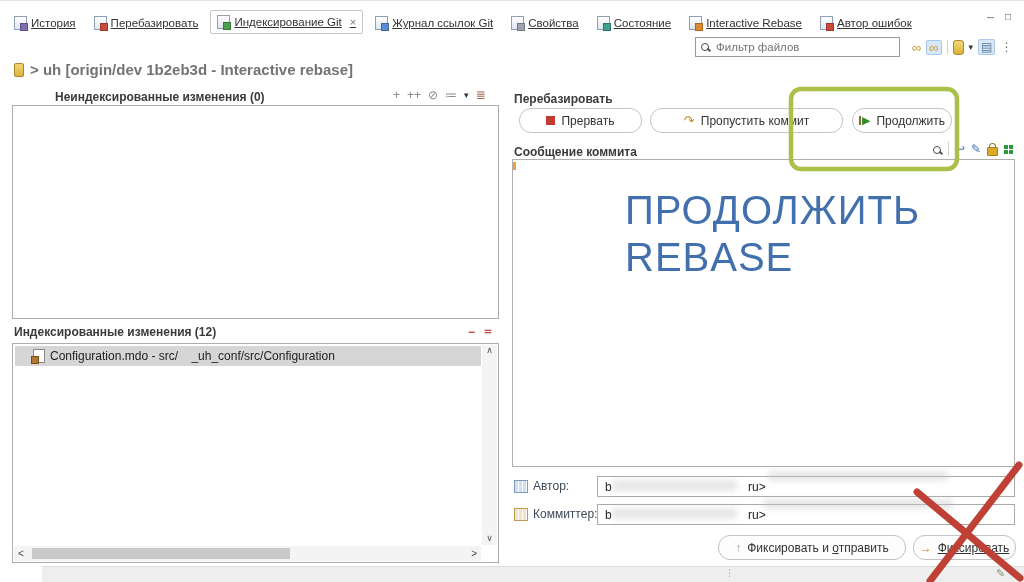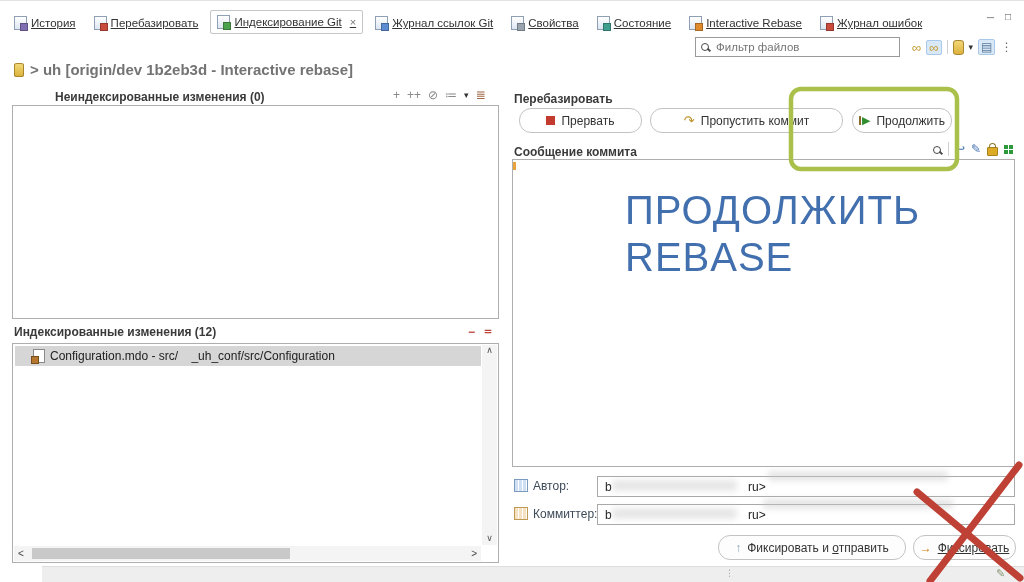"Журнал ошибок" span { text: Журнал -> Автор }
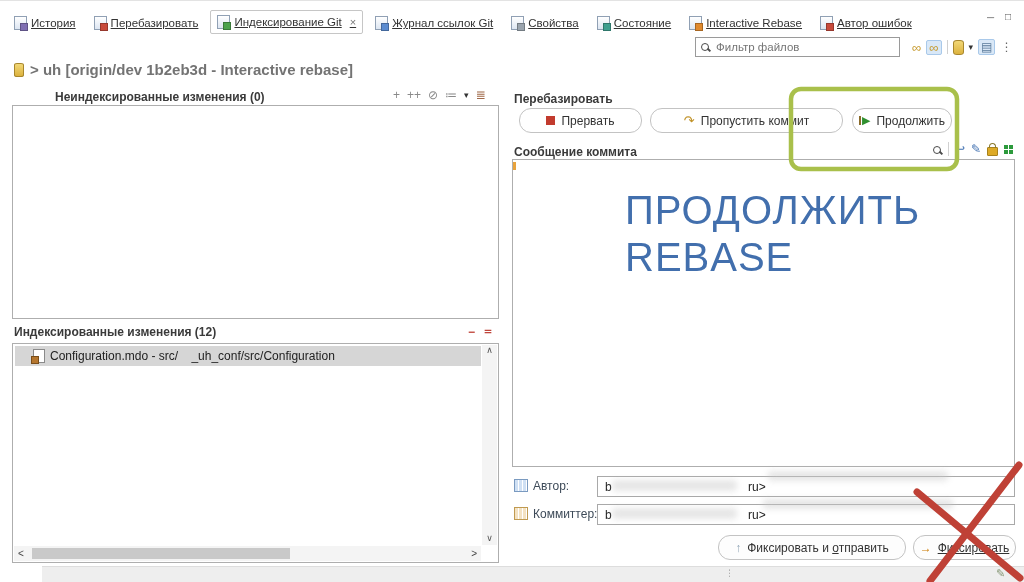"Автор:" .meta-row { align-items: none -> center }
